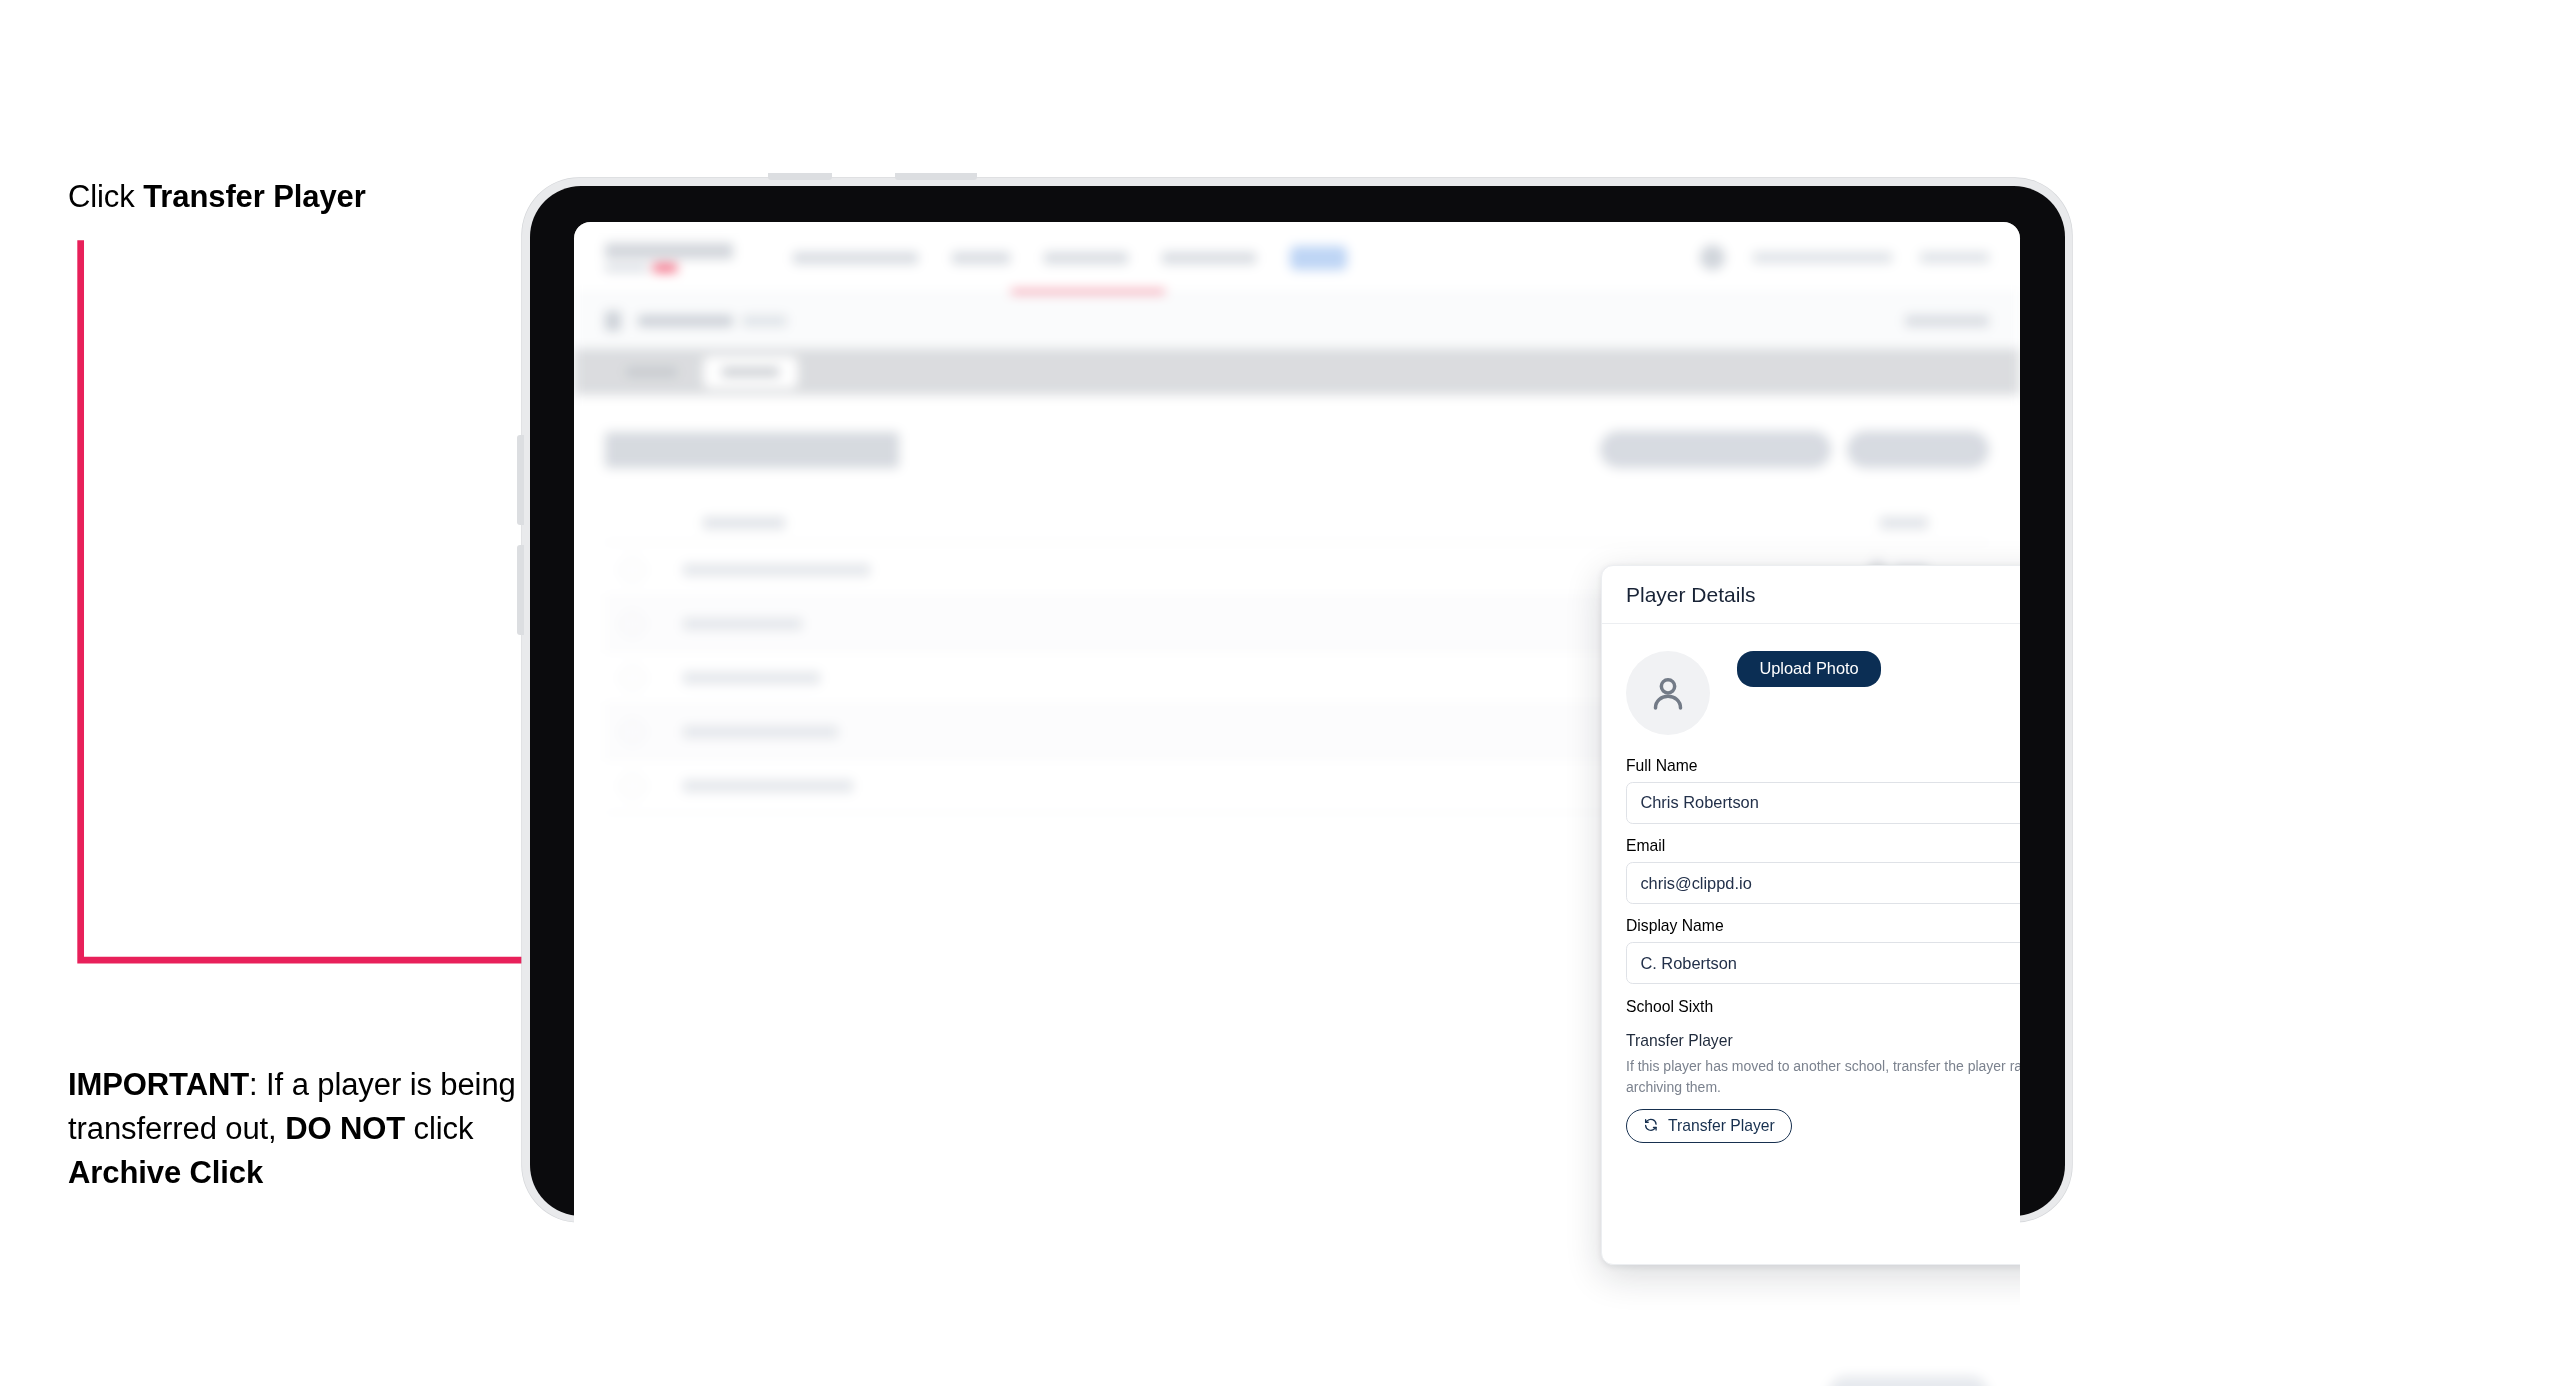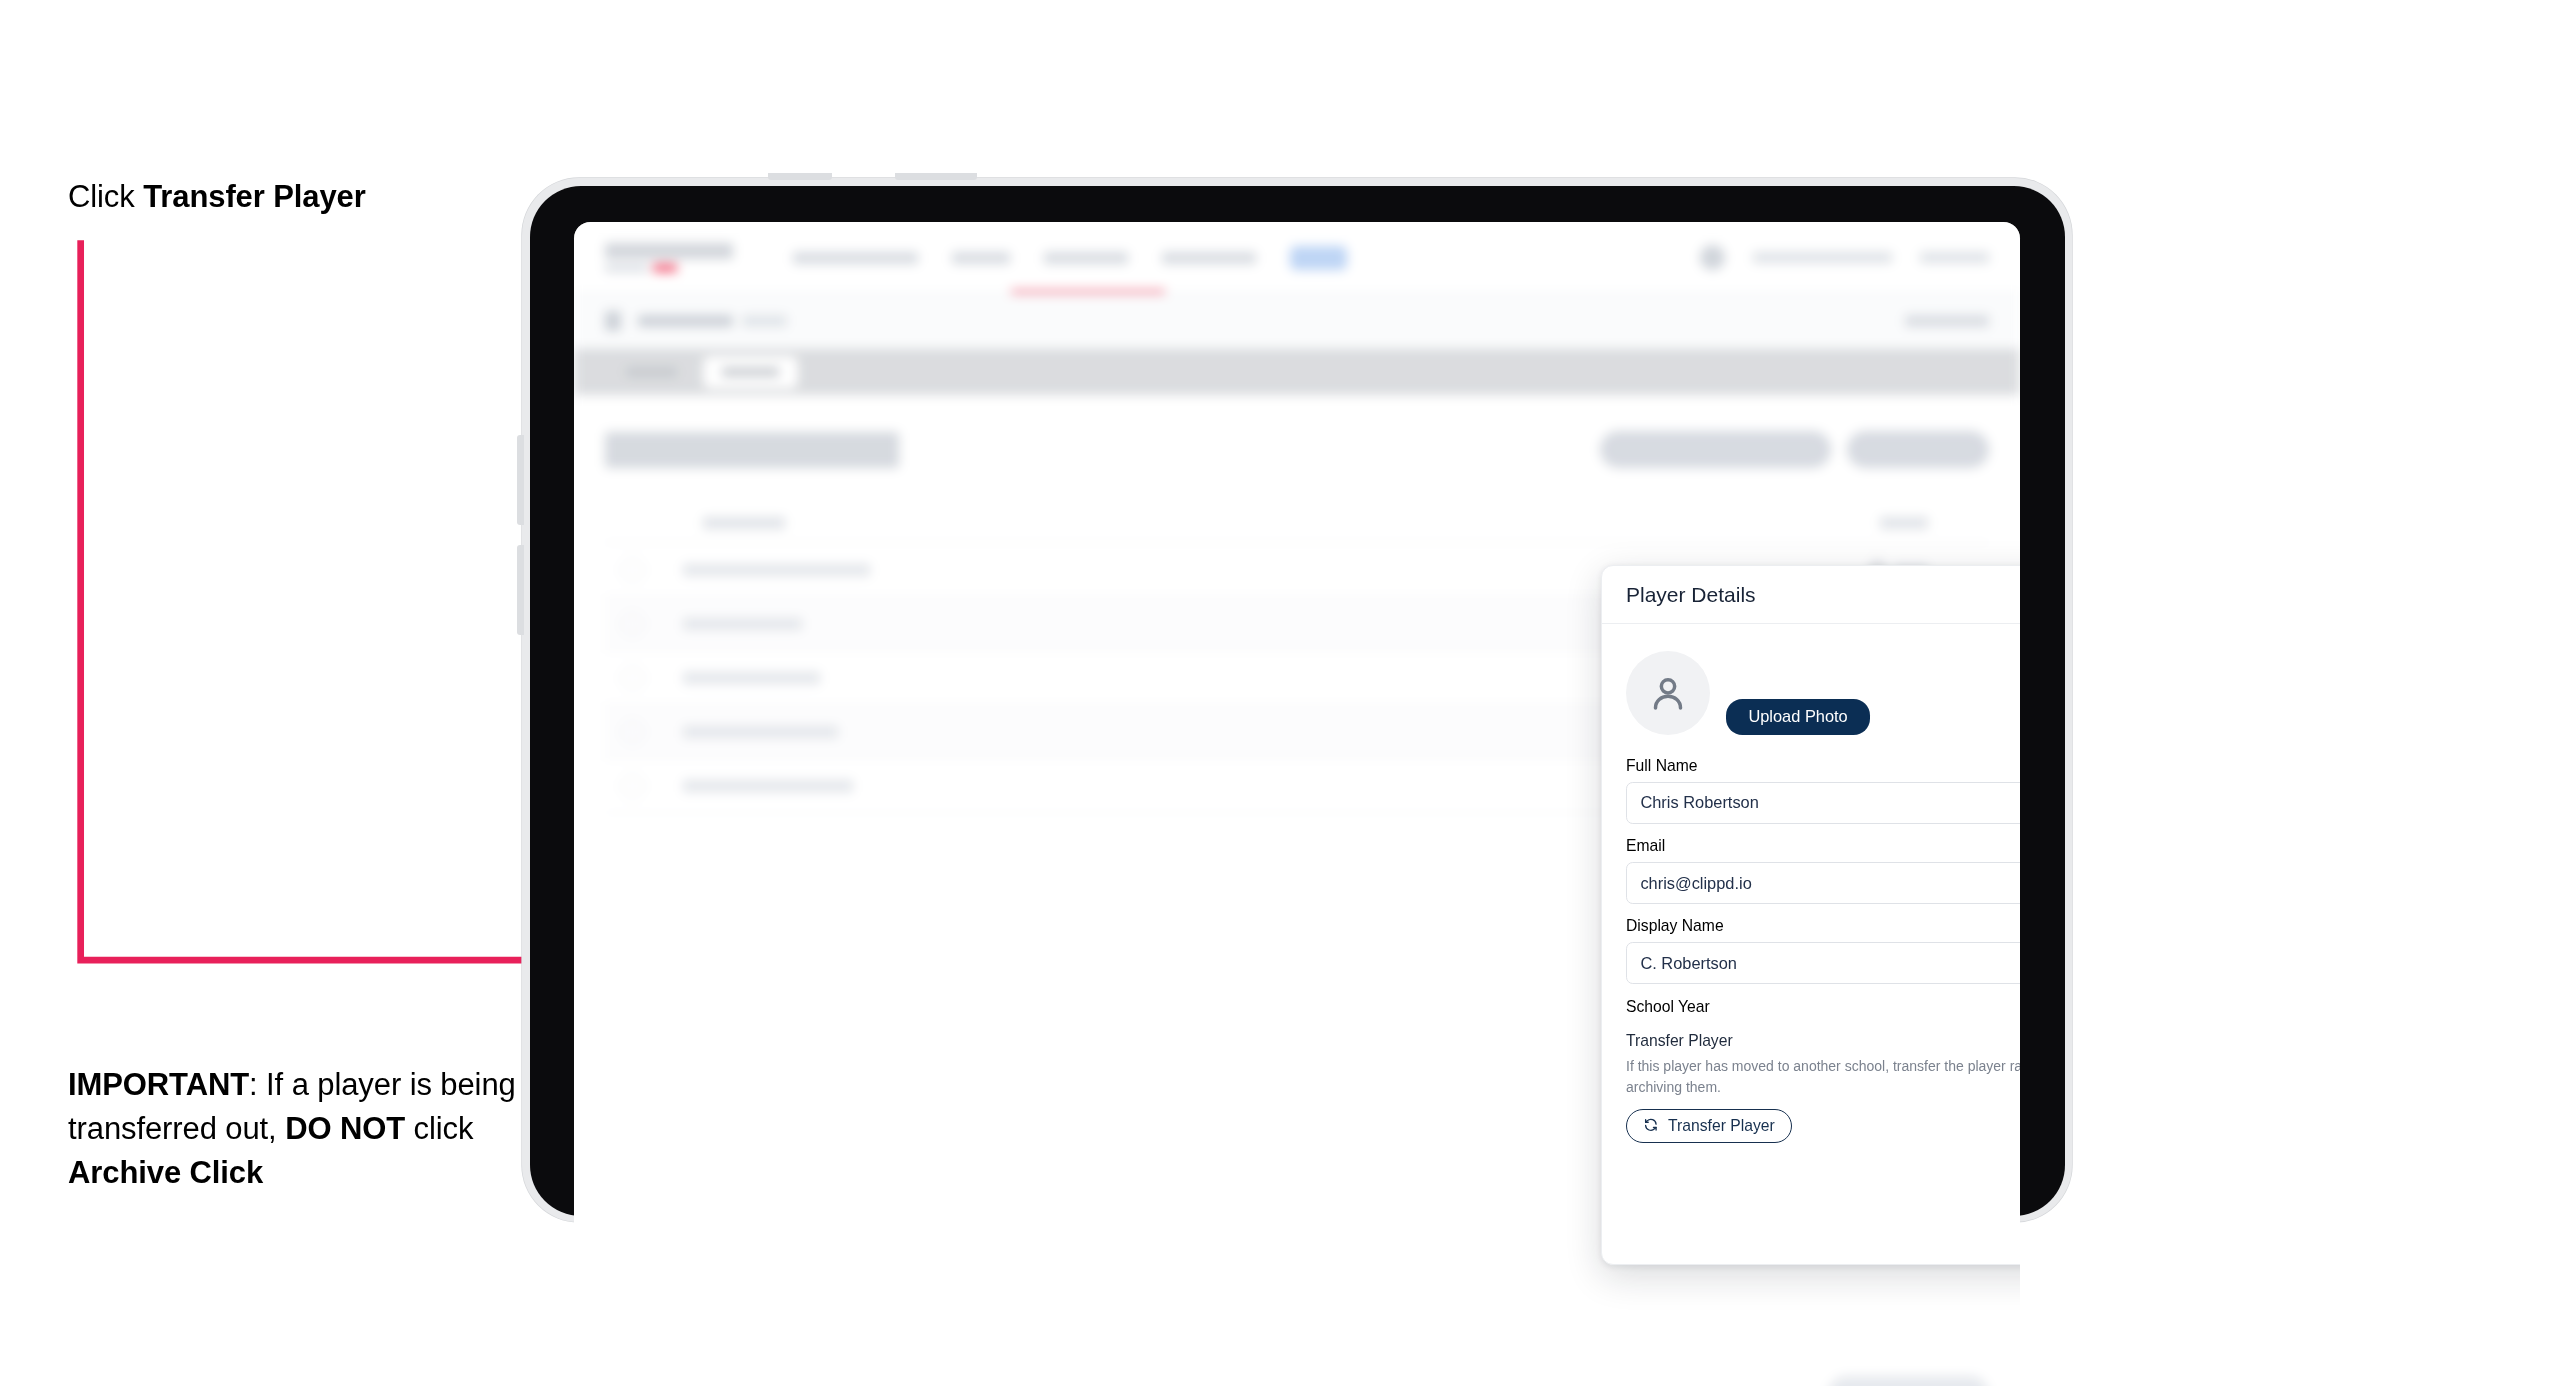"Upload Photo" .photo-row { align-items: flex-end -> flex-start; gap: 16px -> 27px }
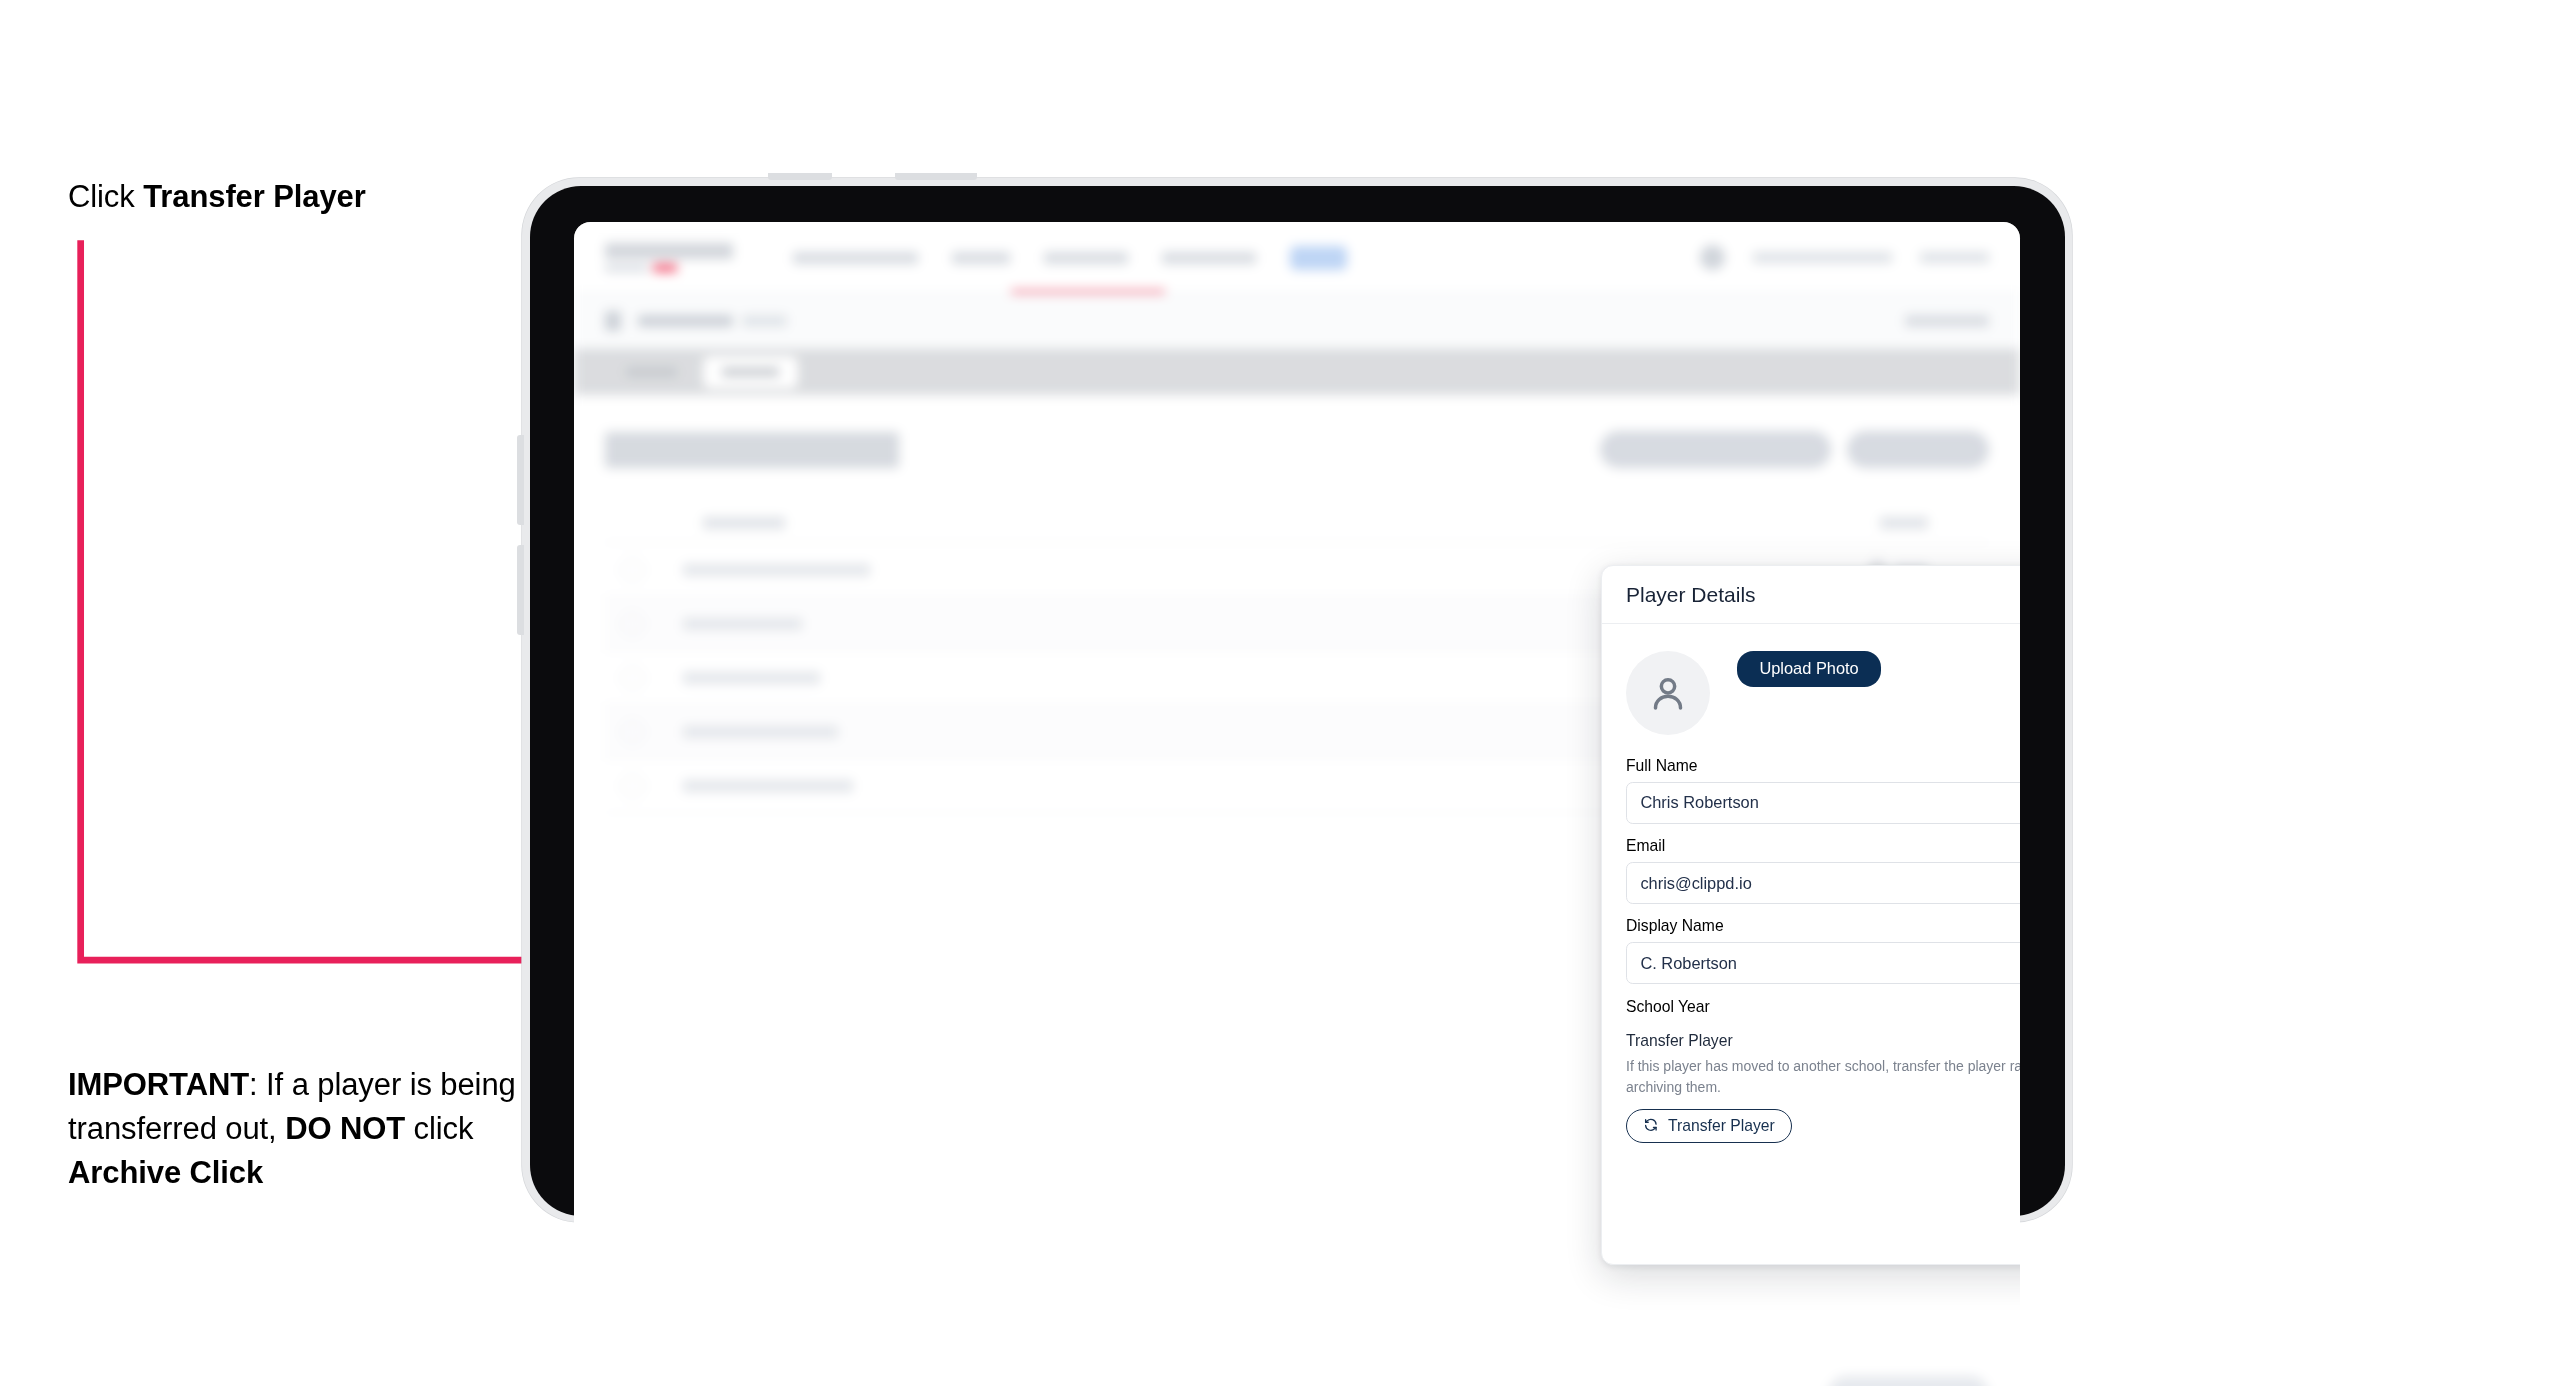"School Year" label.field-label { text: Year -> Sixth }
